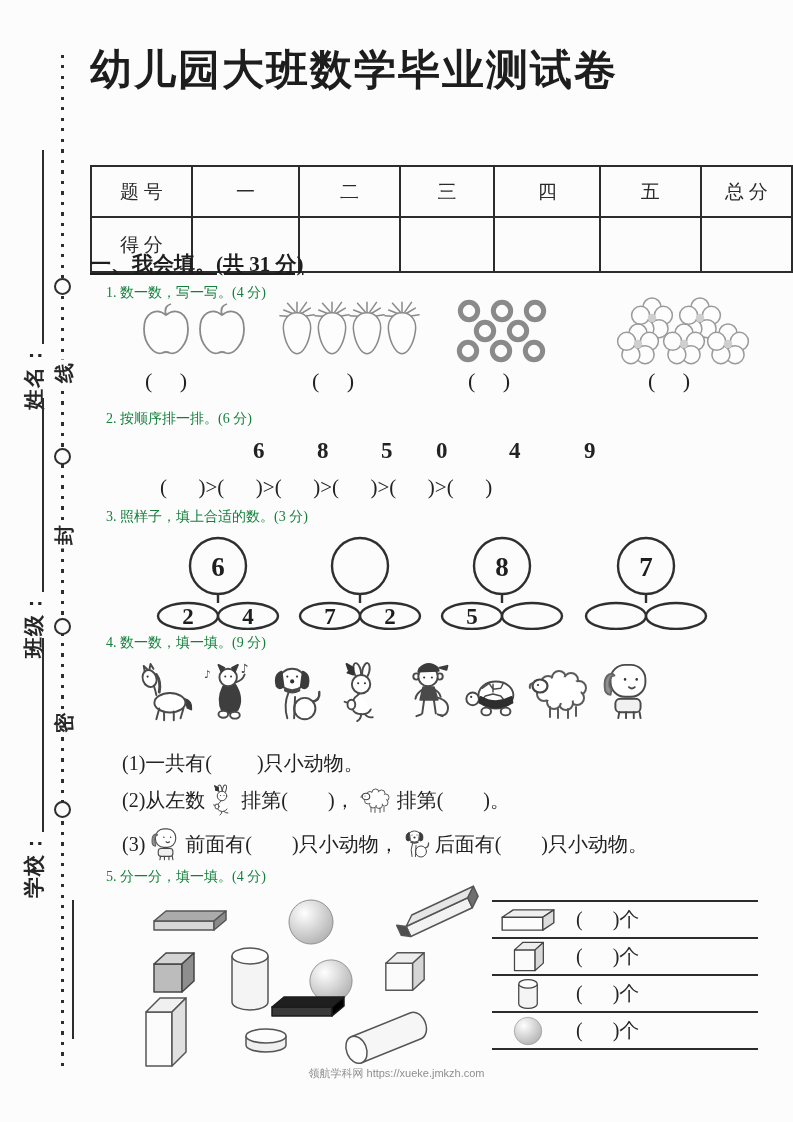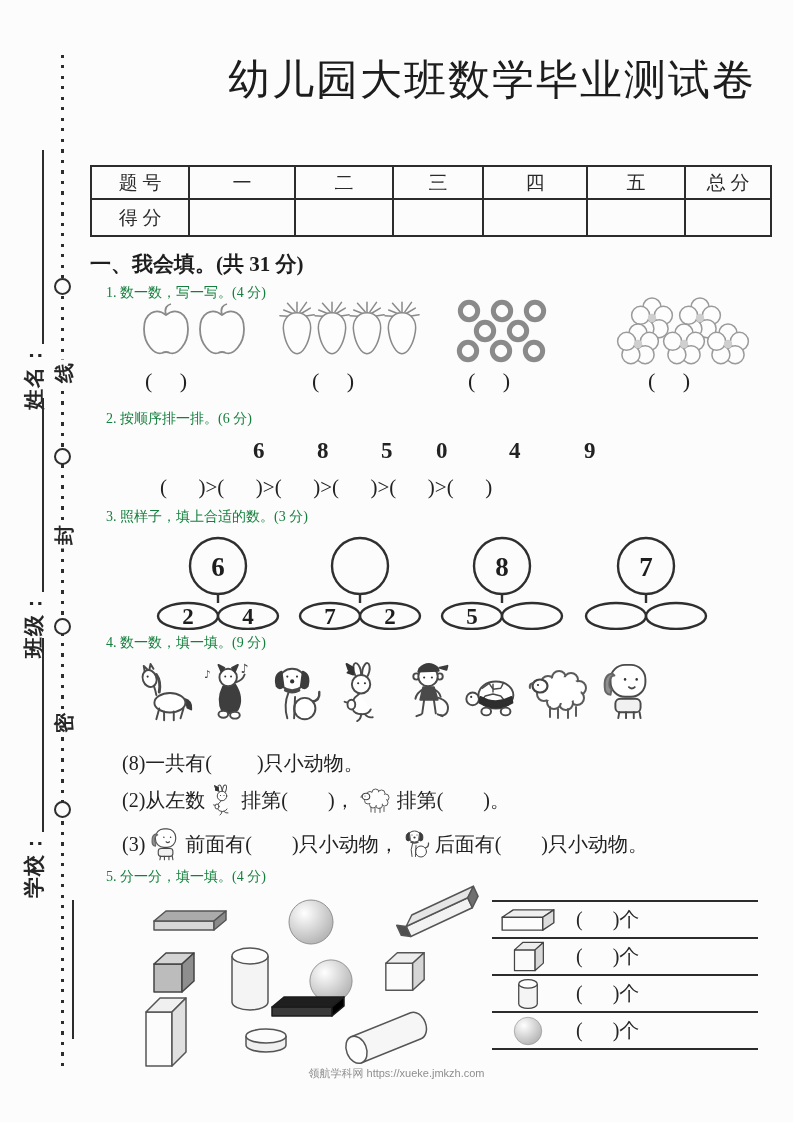"幼儿园大班数学毕业测试卷" .title { font-weight: normal -> bold; text-align: right -> left; top: 52px -> 42px }
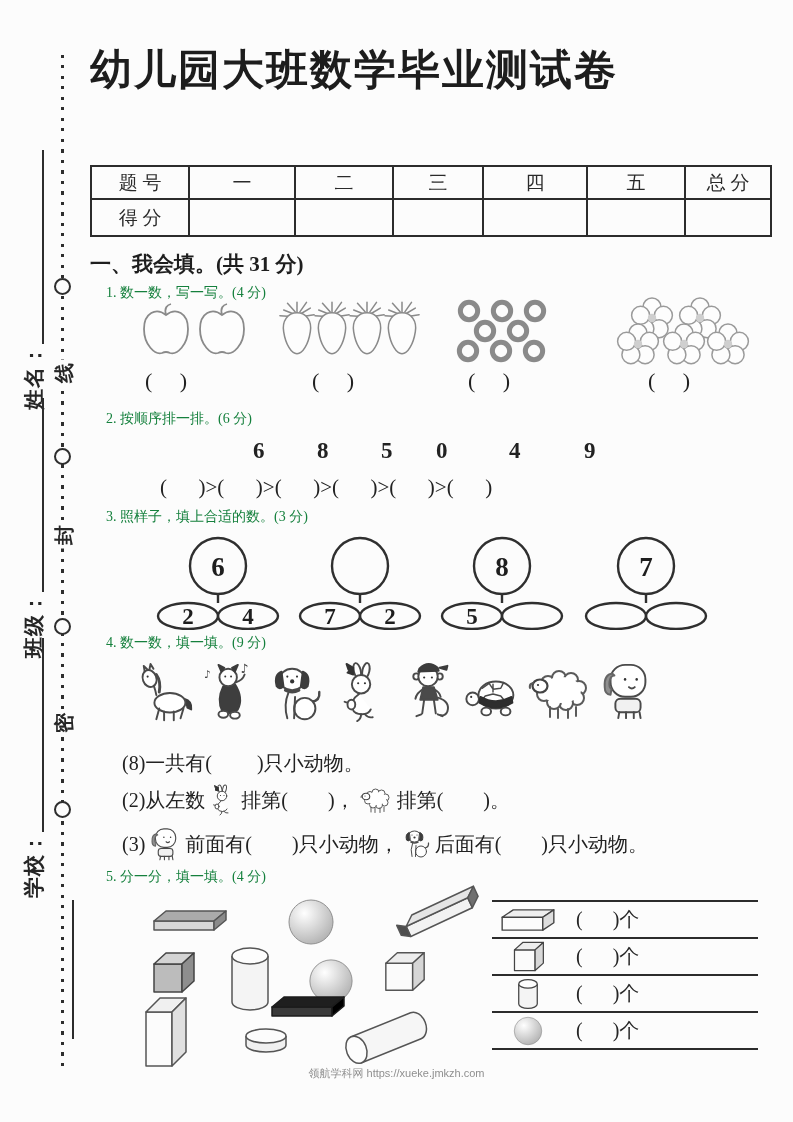"题 号" table.score td { padding: 0 -> 9px }
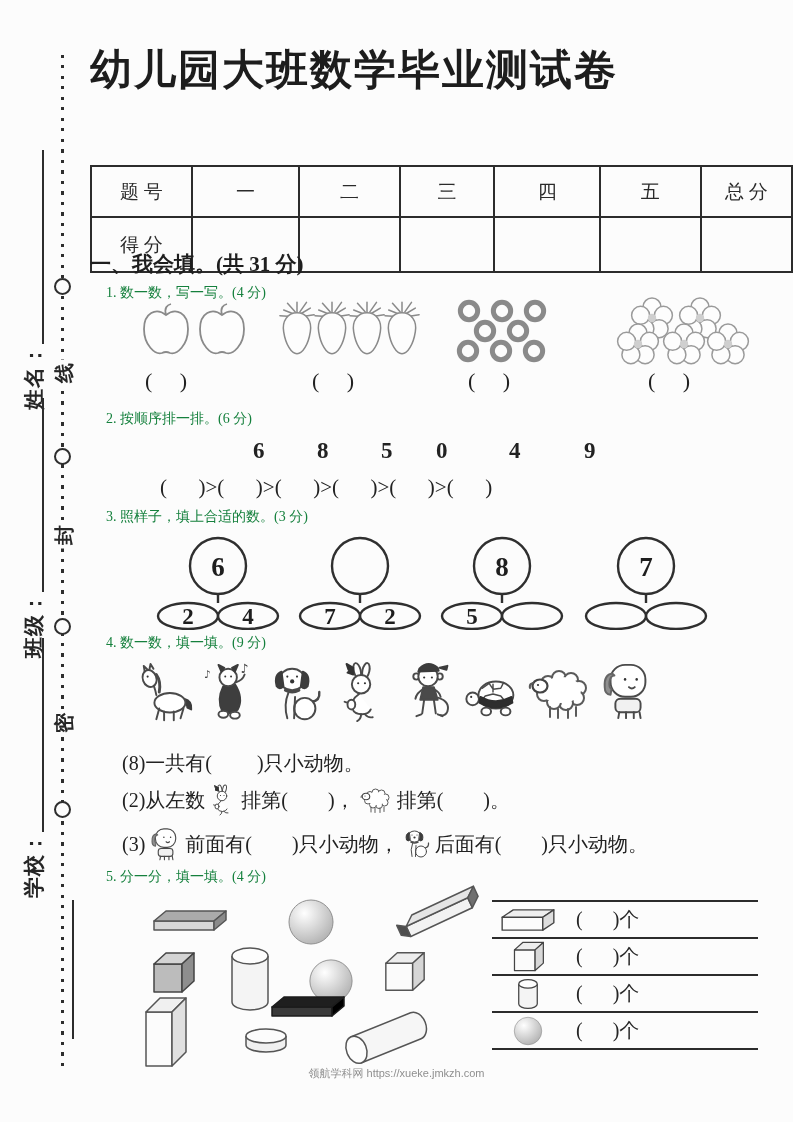"一、我会填。(共 31 分)" .sec-head { text-decoration: none -> underline }
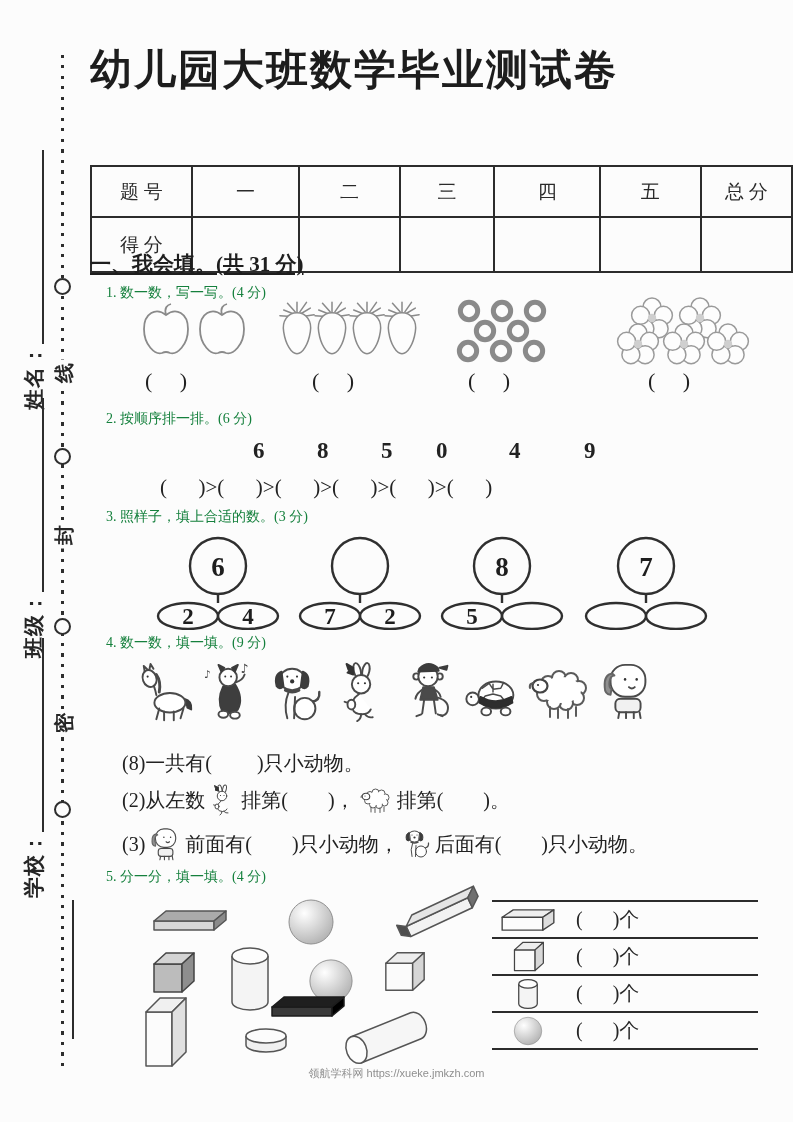"(8)一共有( )只小动物。" span { text: 8 -> 1 }
